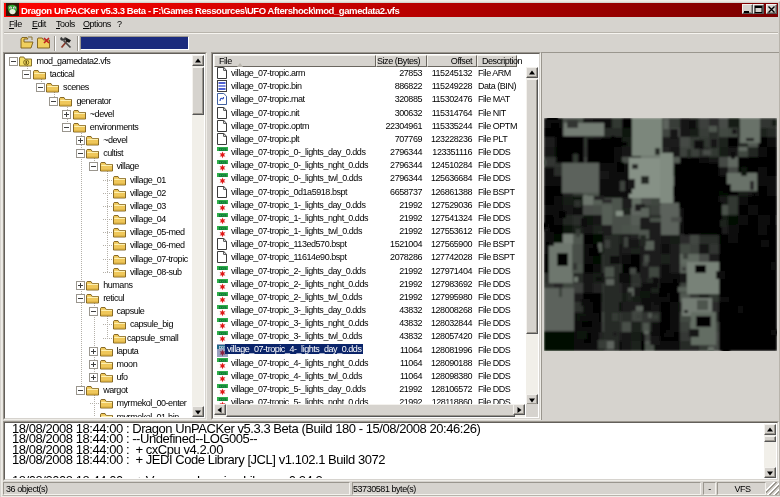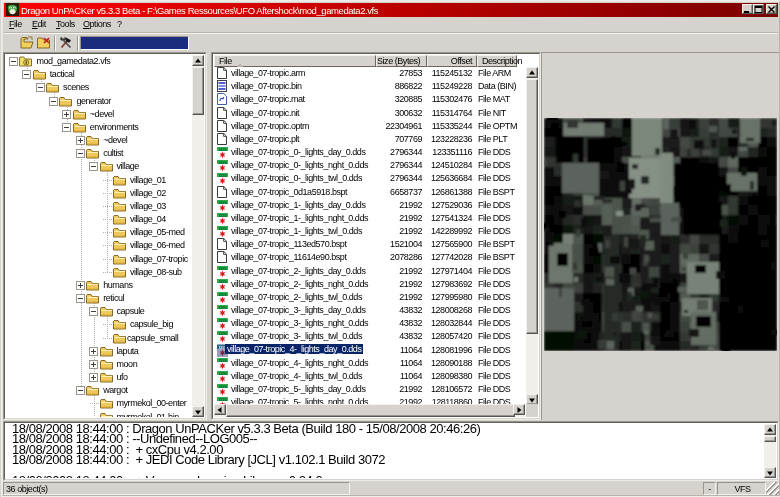"Dragon UnPACKer v5.3.3 Beta -" #tt { font-weight: normal -> bold }
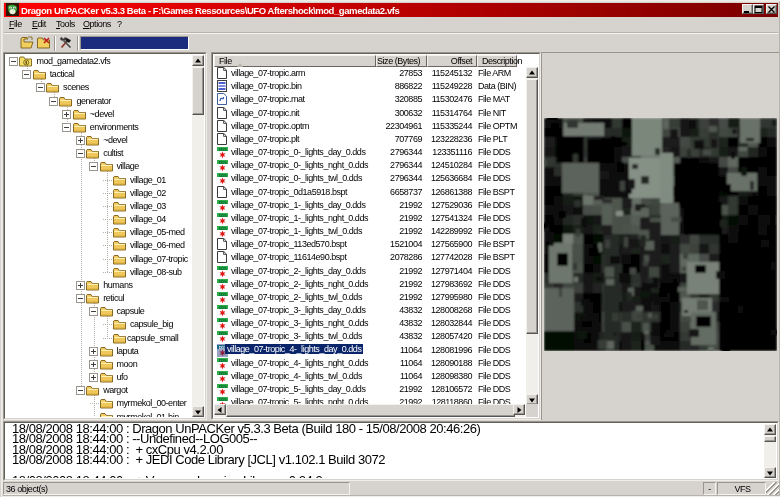"142289992" span.loff { text: 142289992 -> 127553612 }
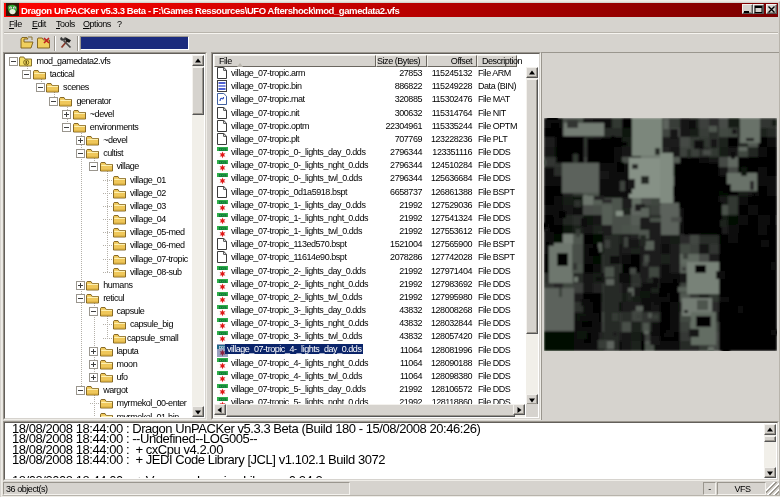"53730581 byte(s)" div.sp { html: none -> <div>53730581 byte(s)</div> }
